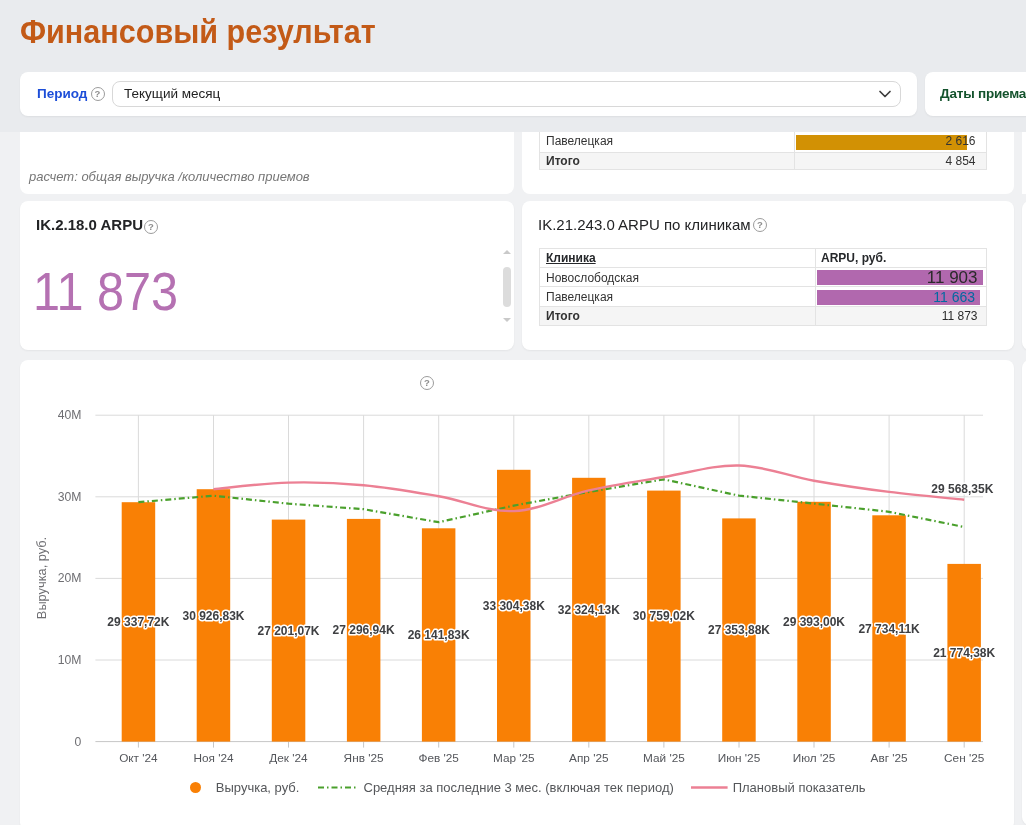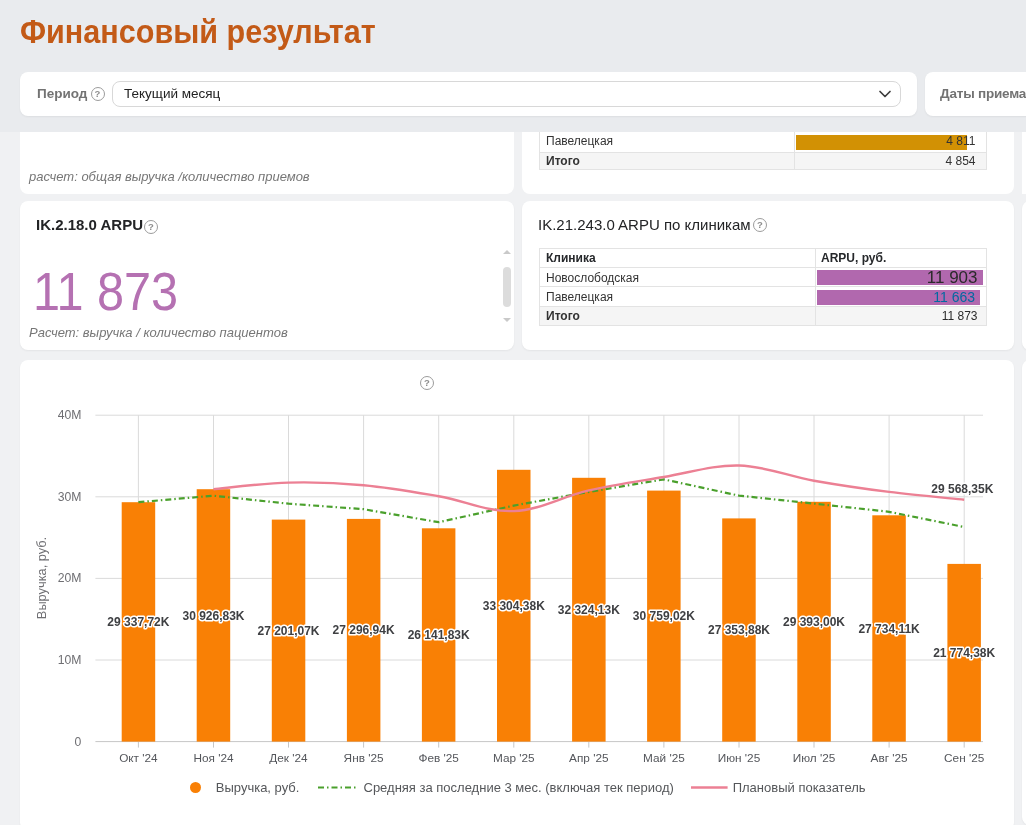"Период" div.abs { color: #737373 -> #1d4ed8 }
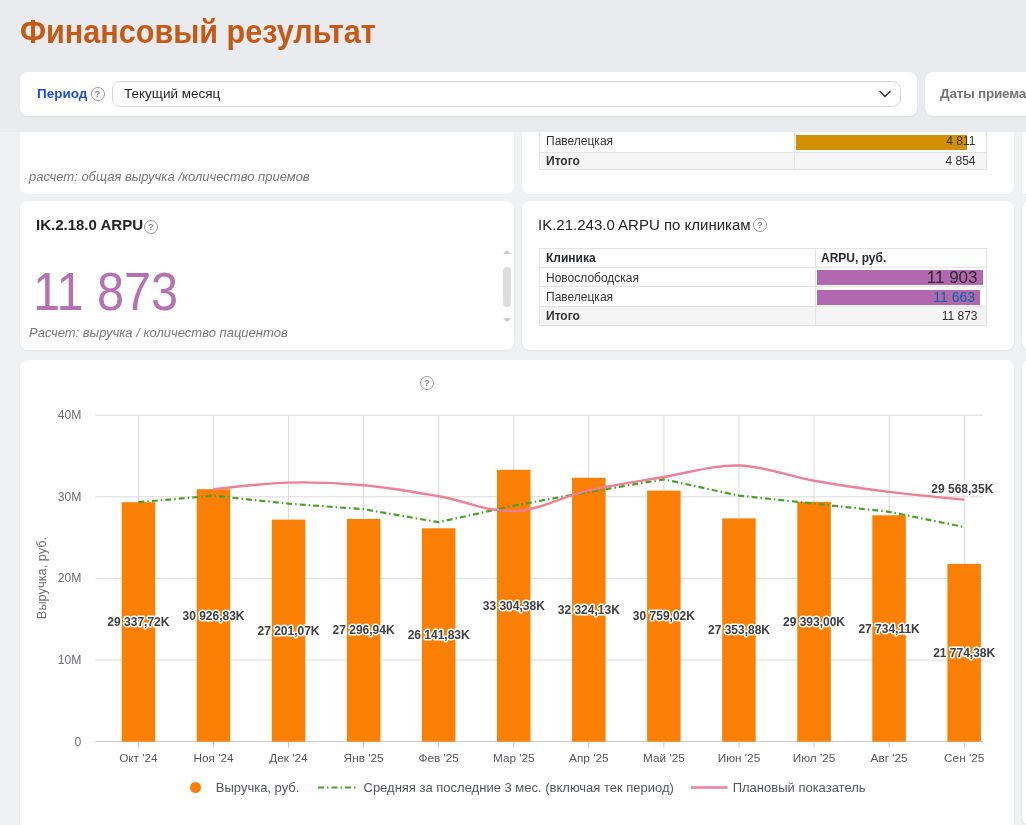"Даты приема" div.abs { color: #737373 -> #14532d }
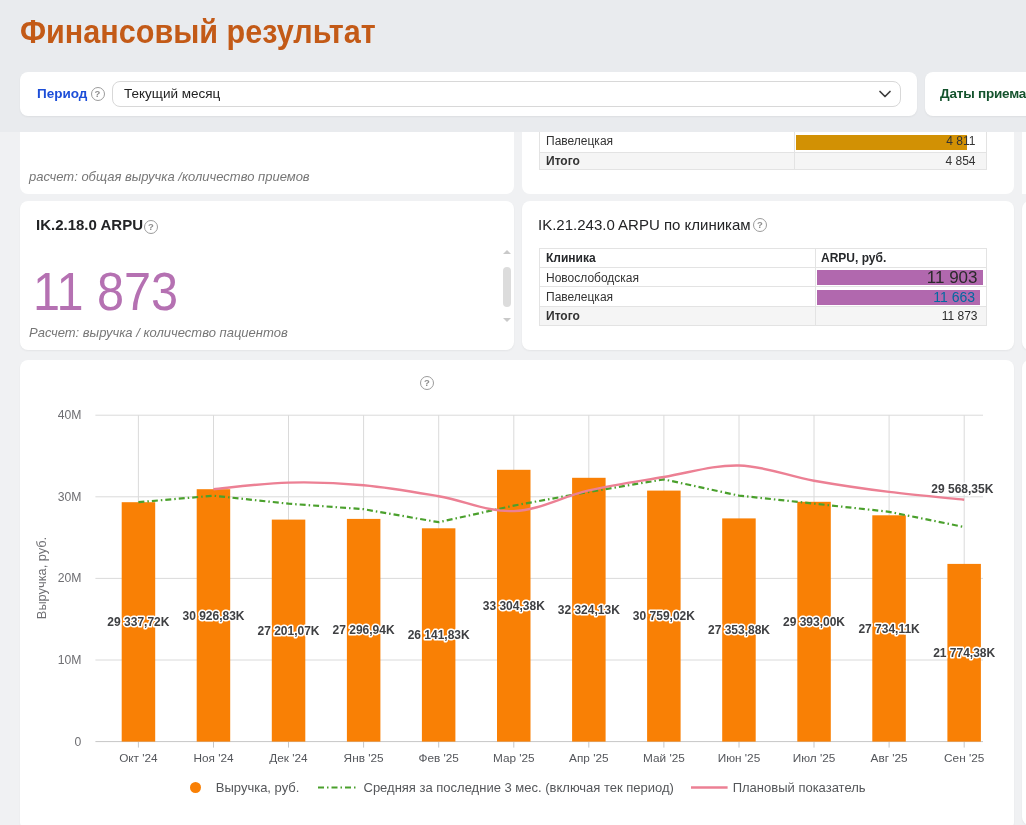"4 811" div.abs { text: 4 811 -> 2 616 }
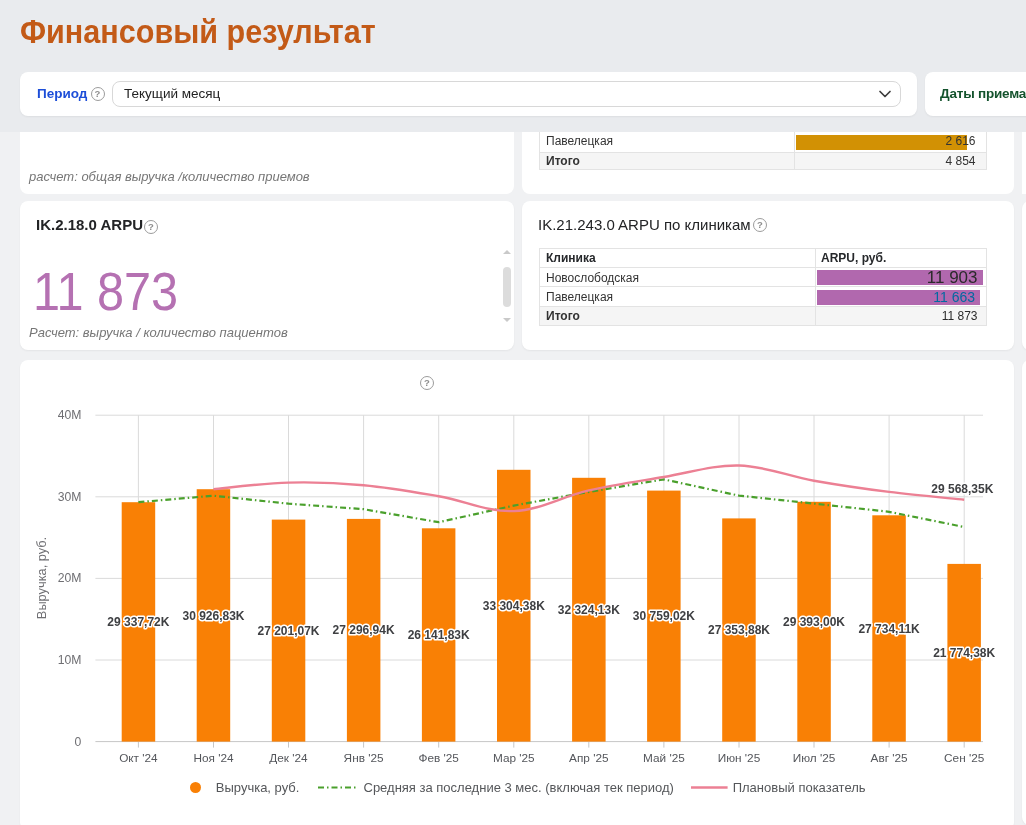"Клиника" div.abs { text-decoration: none -> underline }
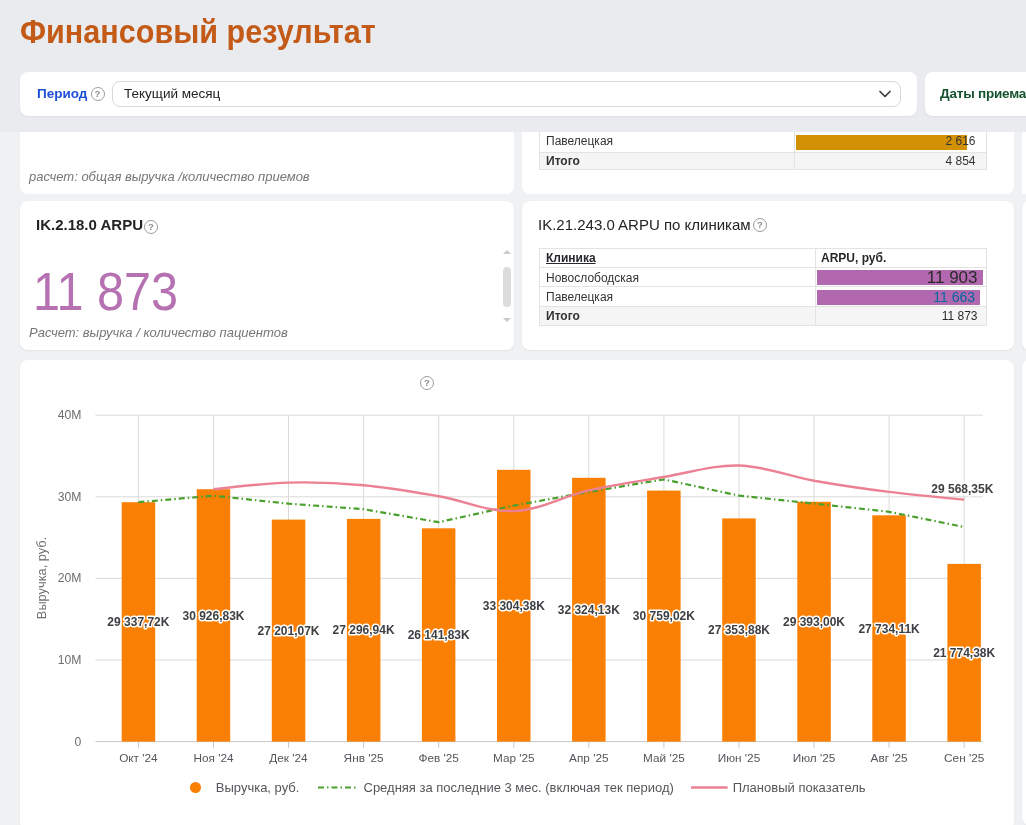"Расчет: выручка / количество пациентов" div.abs { html: <div>Расчет: выручка / количество пациентов</div> -> none }
